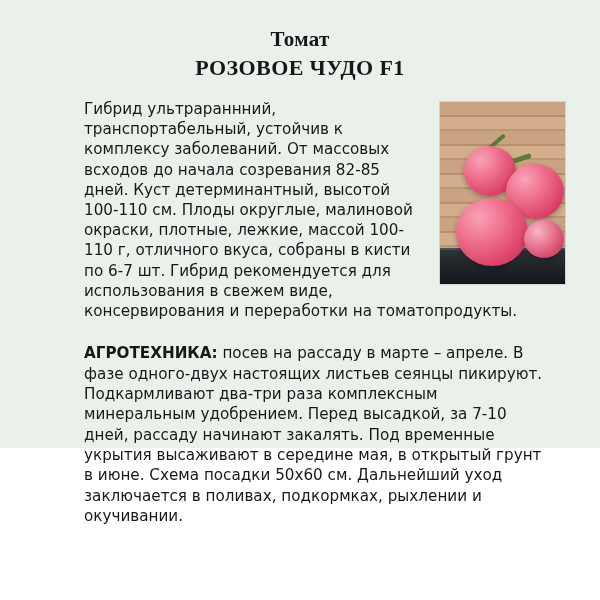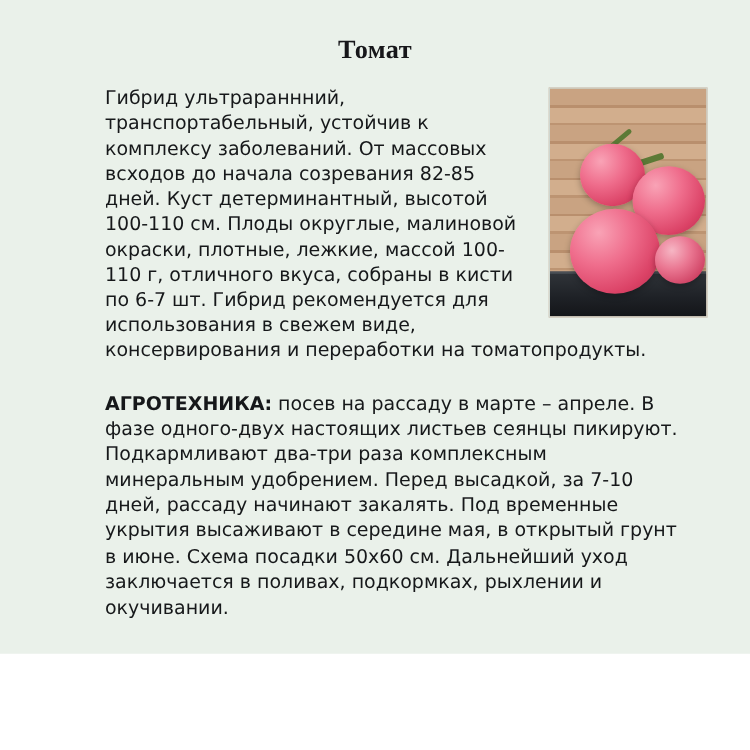"Томат" .packet { height: 523px -> 448px }
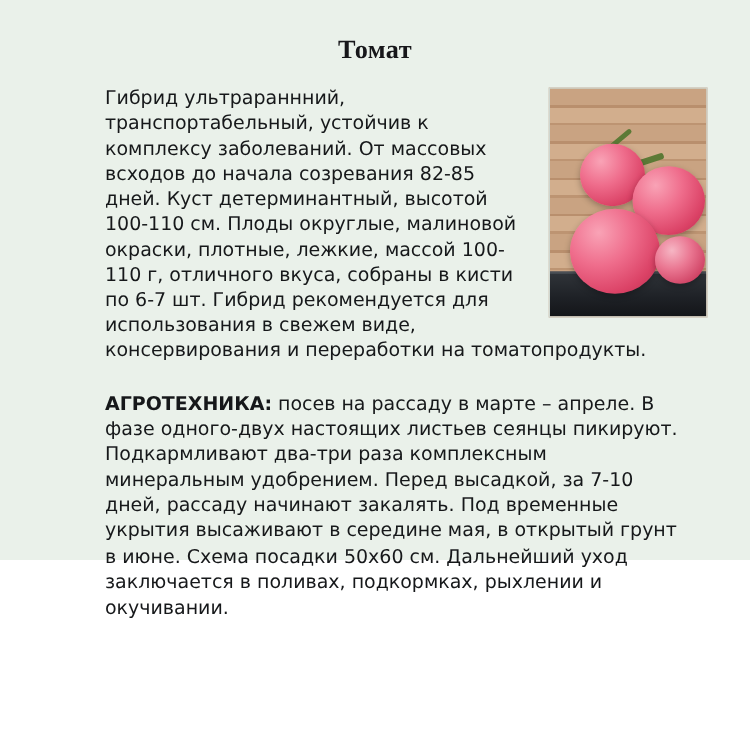"РОЗОВОЕ ЧУДО F1" div.title-line2 { html: none -> <div>РОЗОВОЕ ЧУДО F1</div> }
